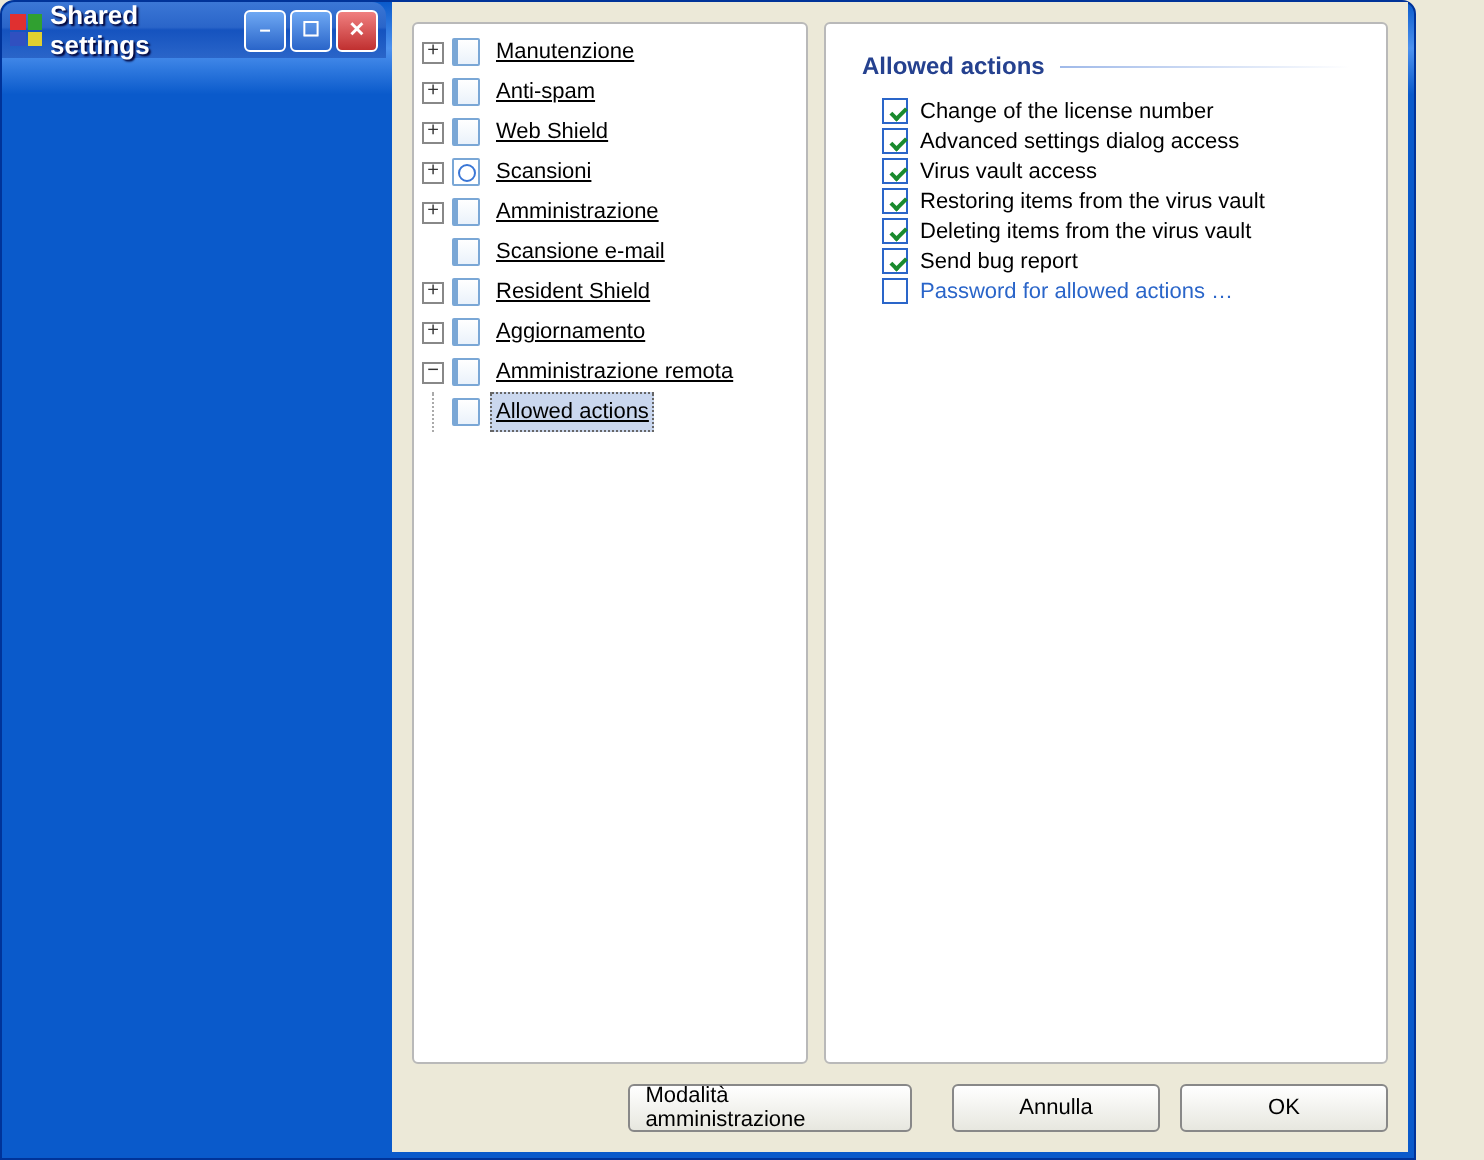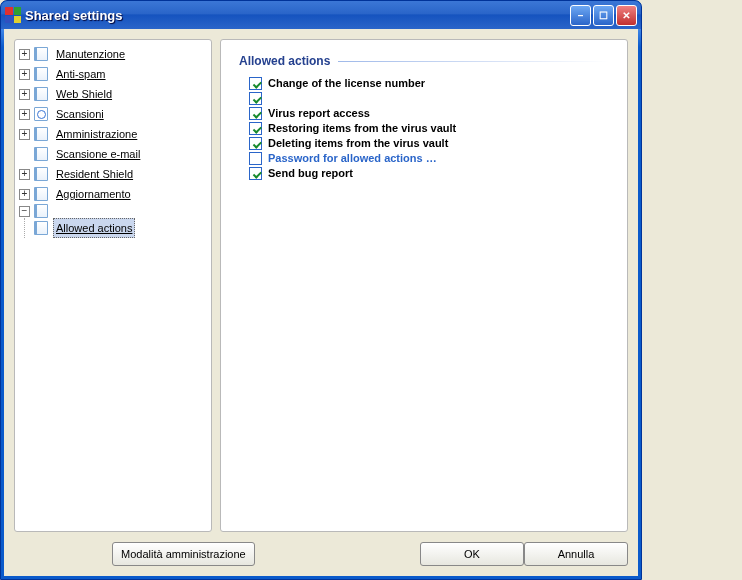"Shared settings" .window { flex-direction: column -> none; width: 642px -> 708px }
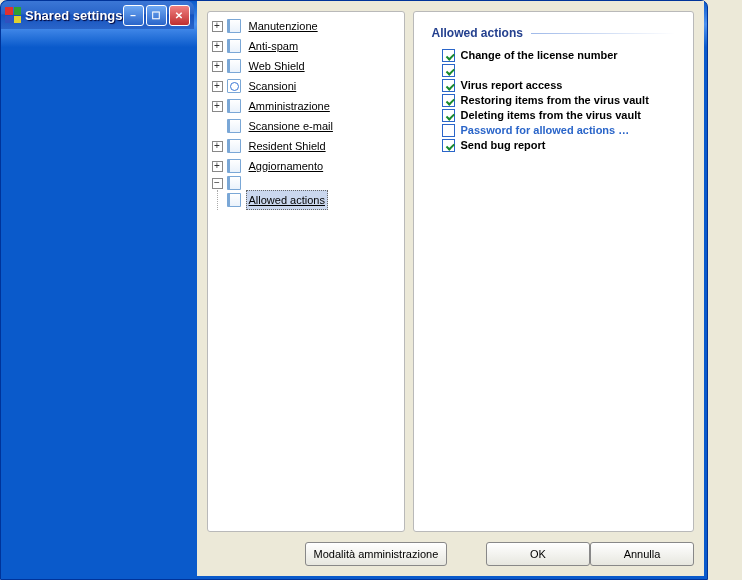"Change of the license number" .check-row { align-items: none -> center; font-weight: bold -> none }
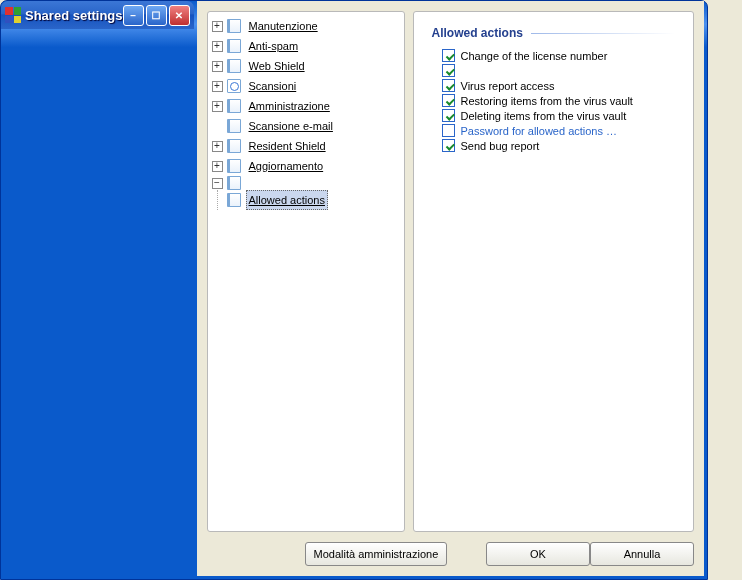"Advanced settings dialog access" span { html: none -> <span>Advanced settings dialog access</span> }
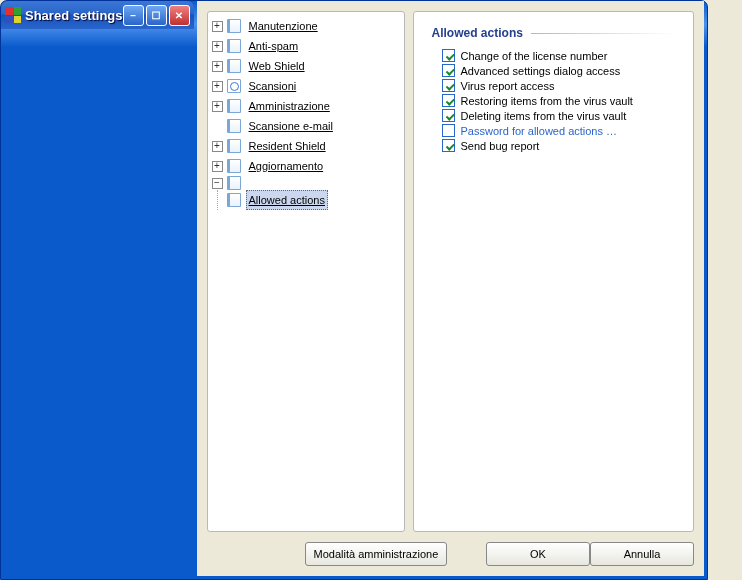"Virus report access" span { text: report -> vault }
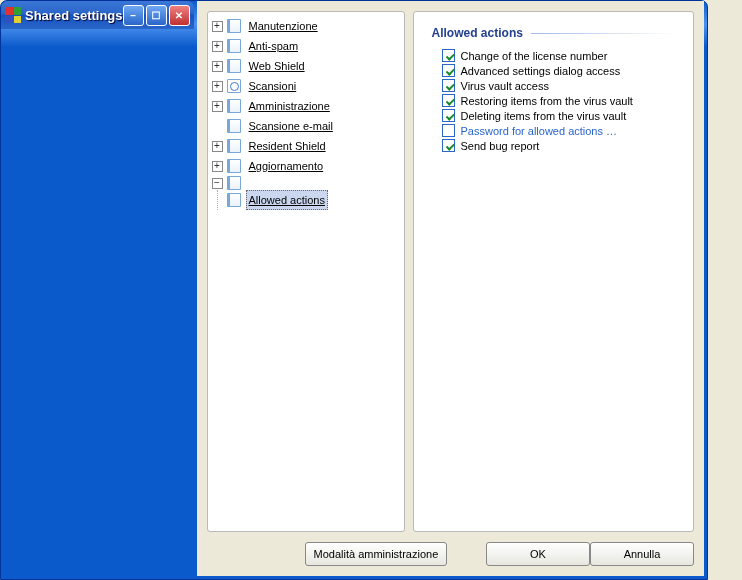"Password for allowed actions …" div.check-row { order: before "Send bug report" -> after "Send bug report" }
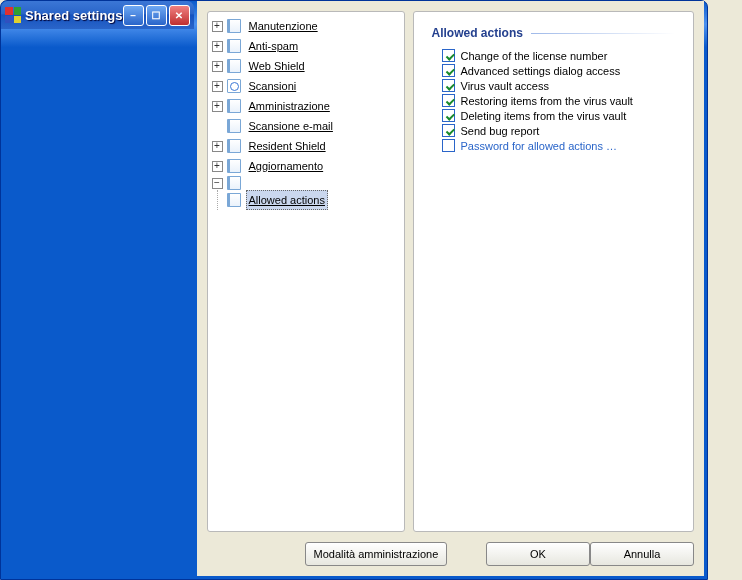"Amministrazione remota" span.node-label { html: none -> <span>Amministrazione remota</span> }
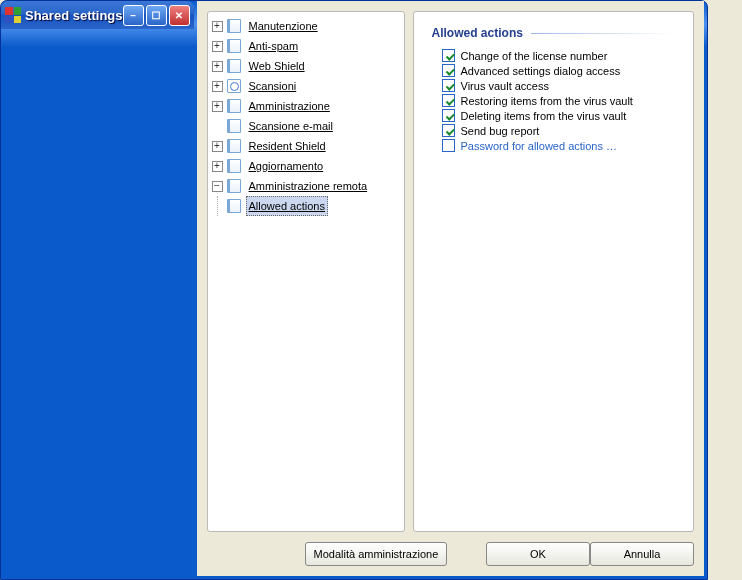"Modalità amministrazione" .buttons { gap: none -> 10px }
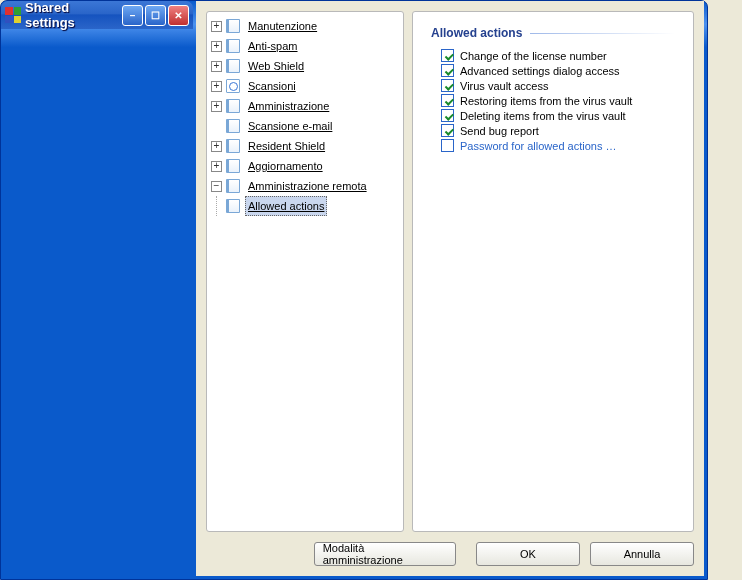"OK" div.btn { order: before "Annulla" -> after "Annulla" }
